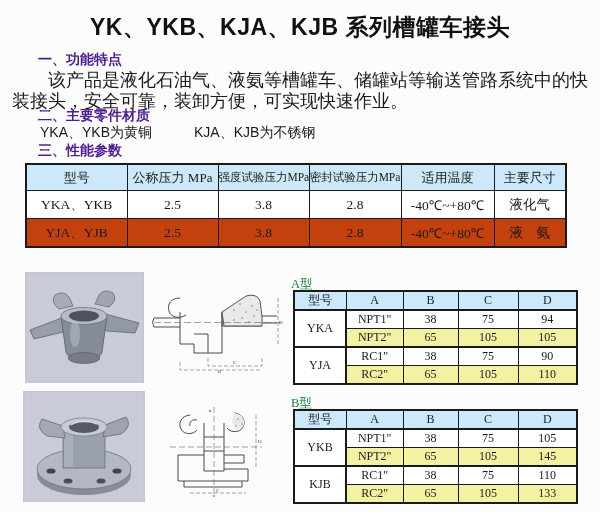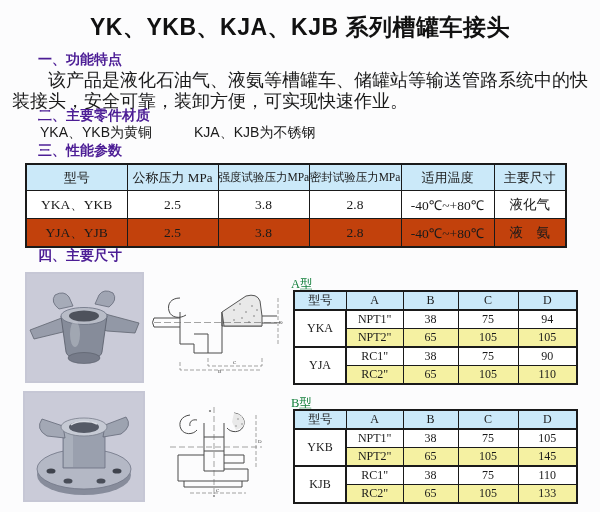"四、主要尺寸" div.sec-heading { html: <div>四、主要尺寸</div> -> none }
